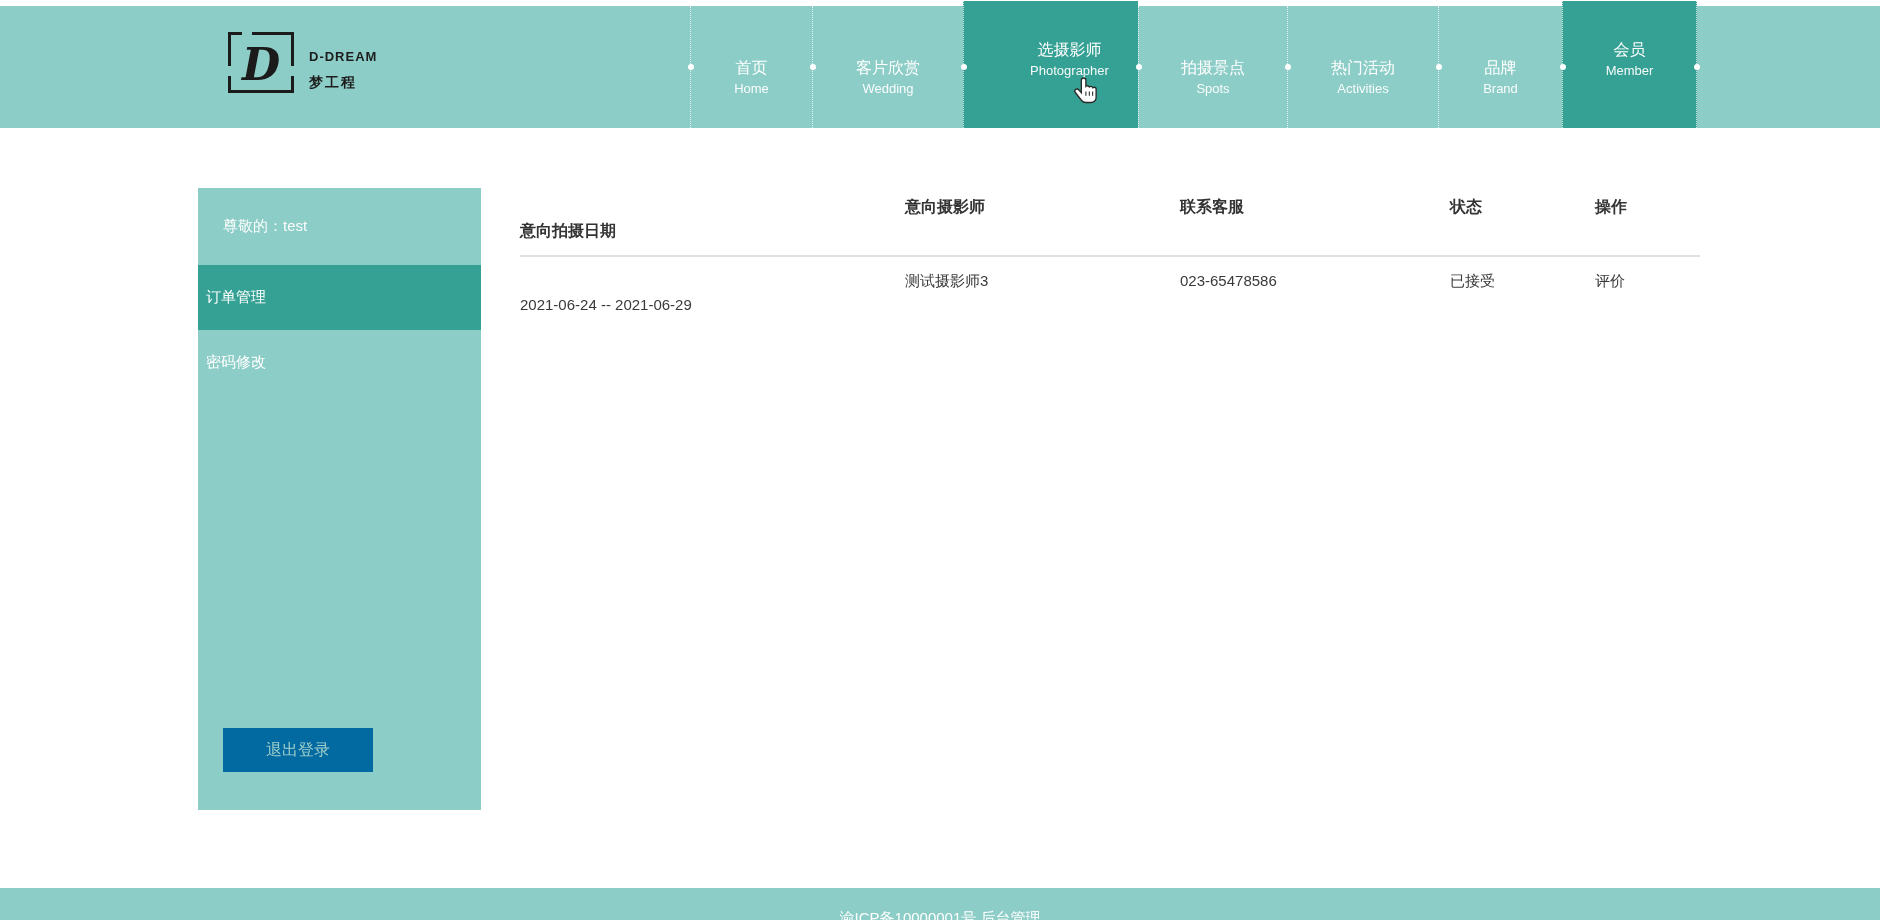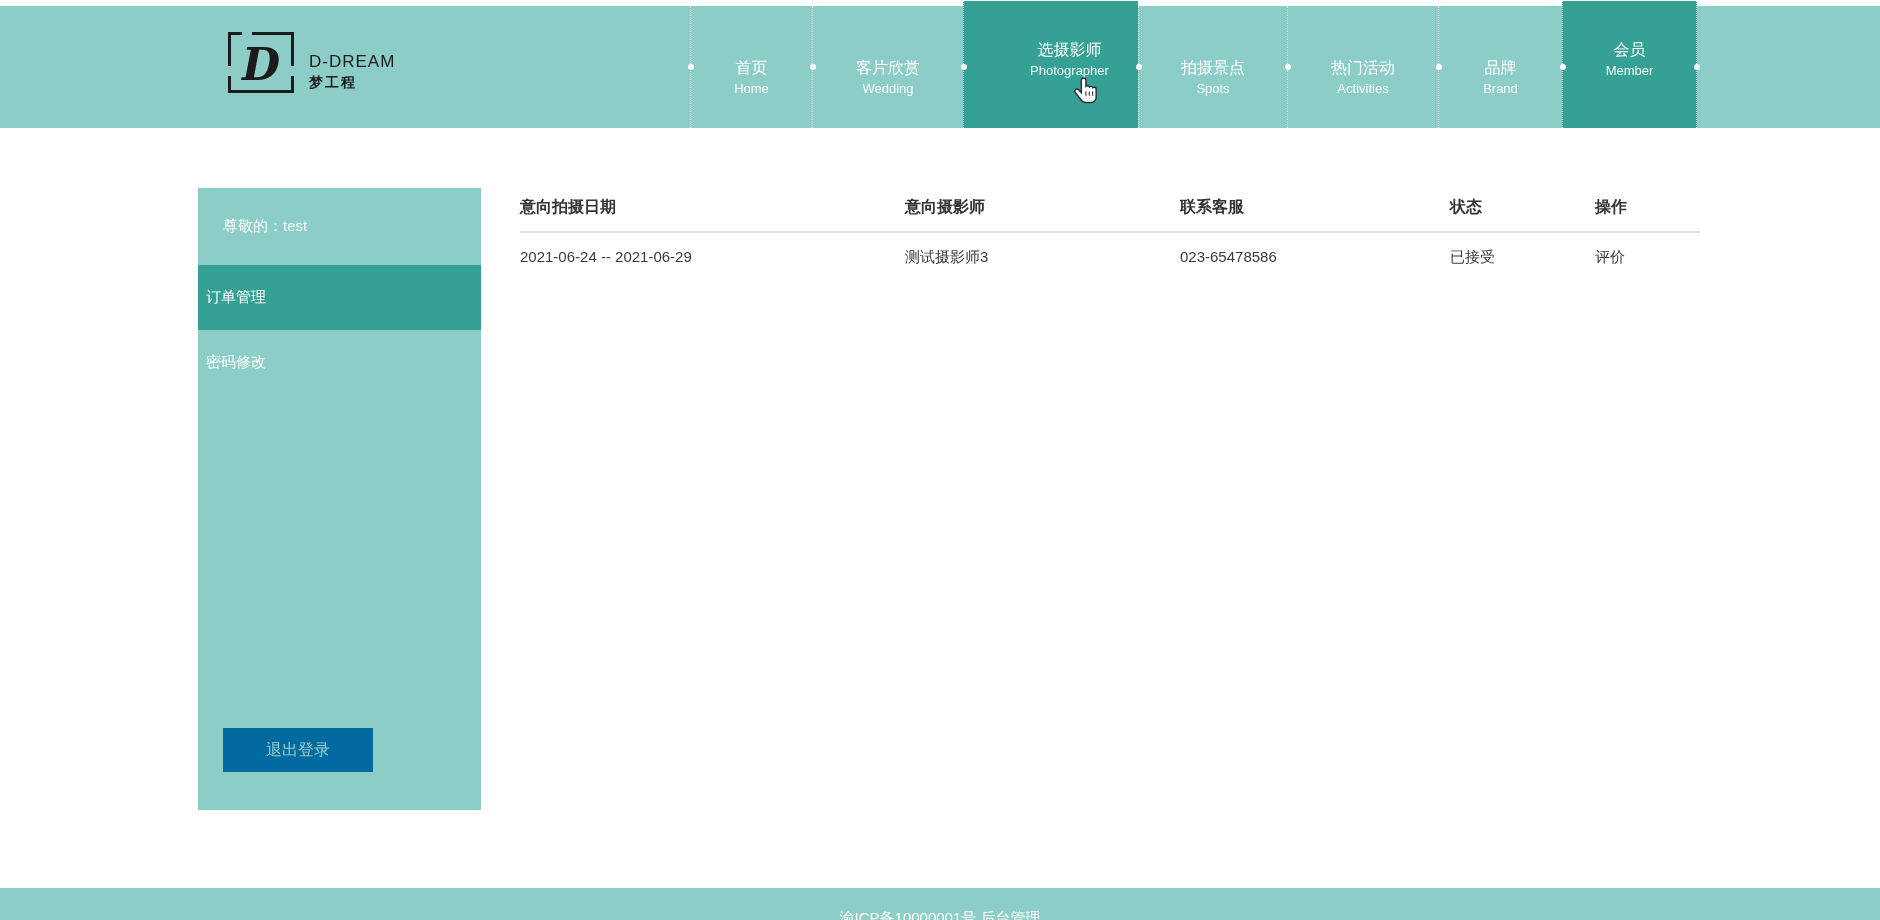"D-DREAM" .logo-name { font-size: 17px -> 13px; font-weight: normal -> bold }
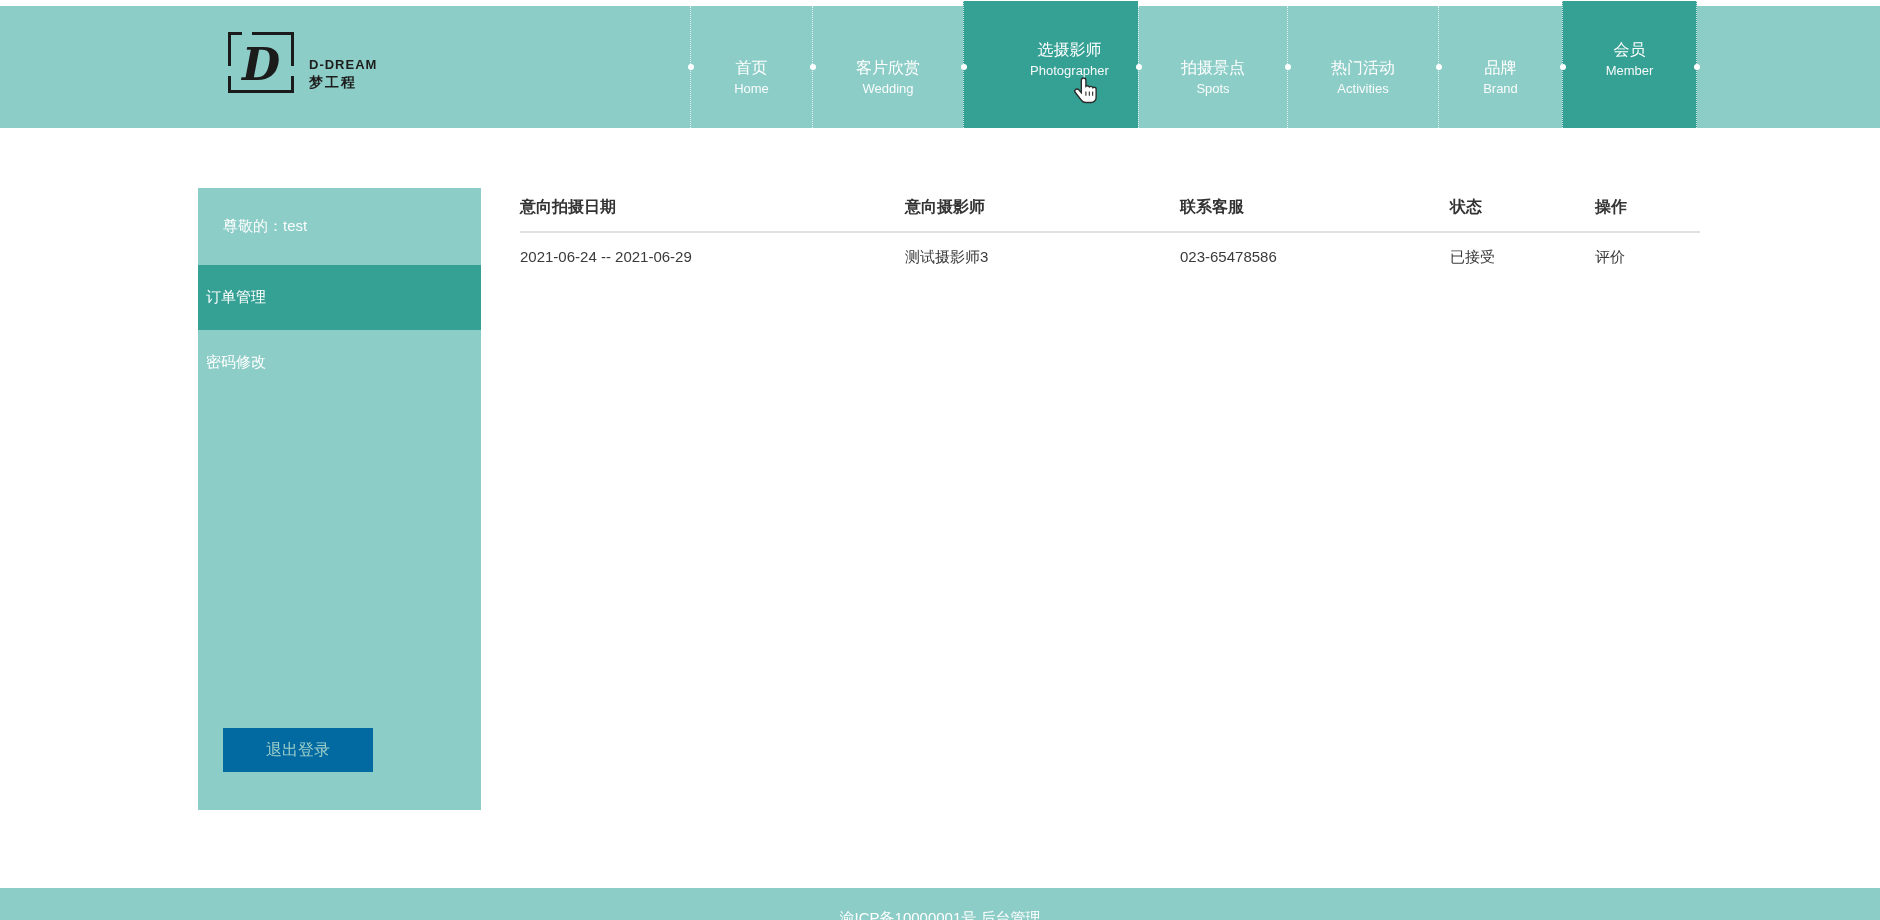"梦工程" .logo-cn { margin-top: 2px -> 10px }
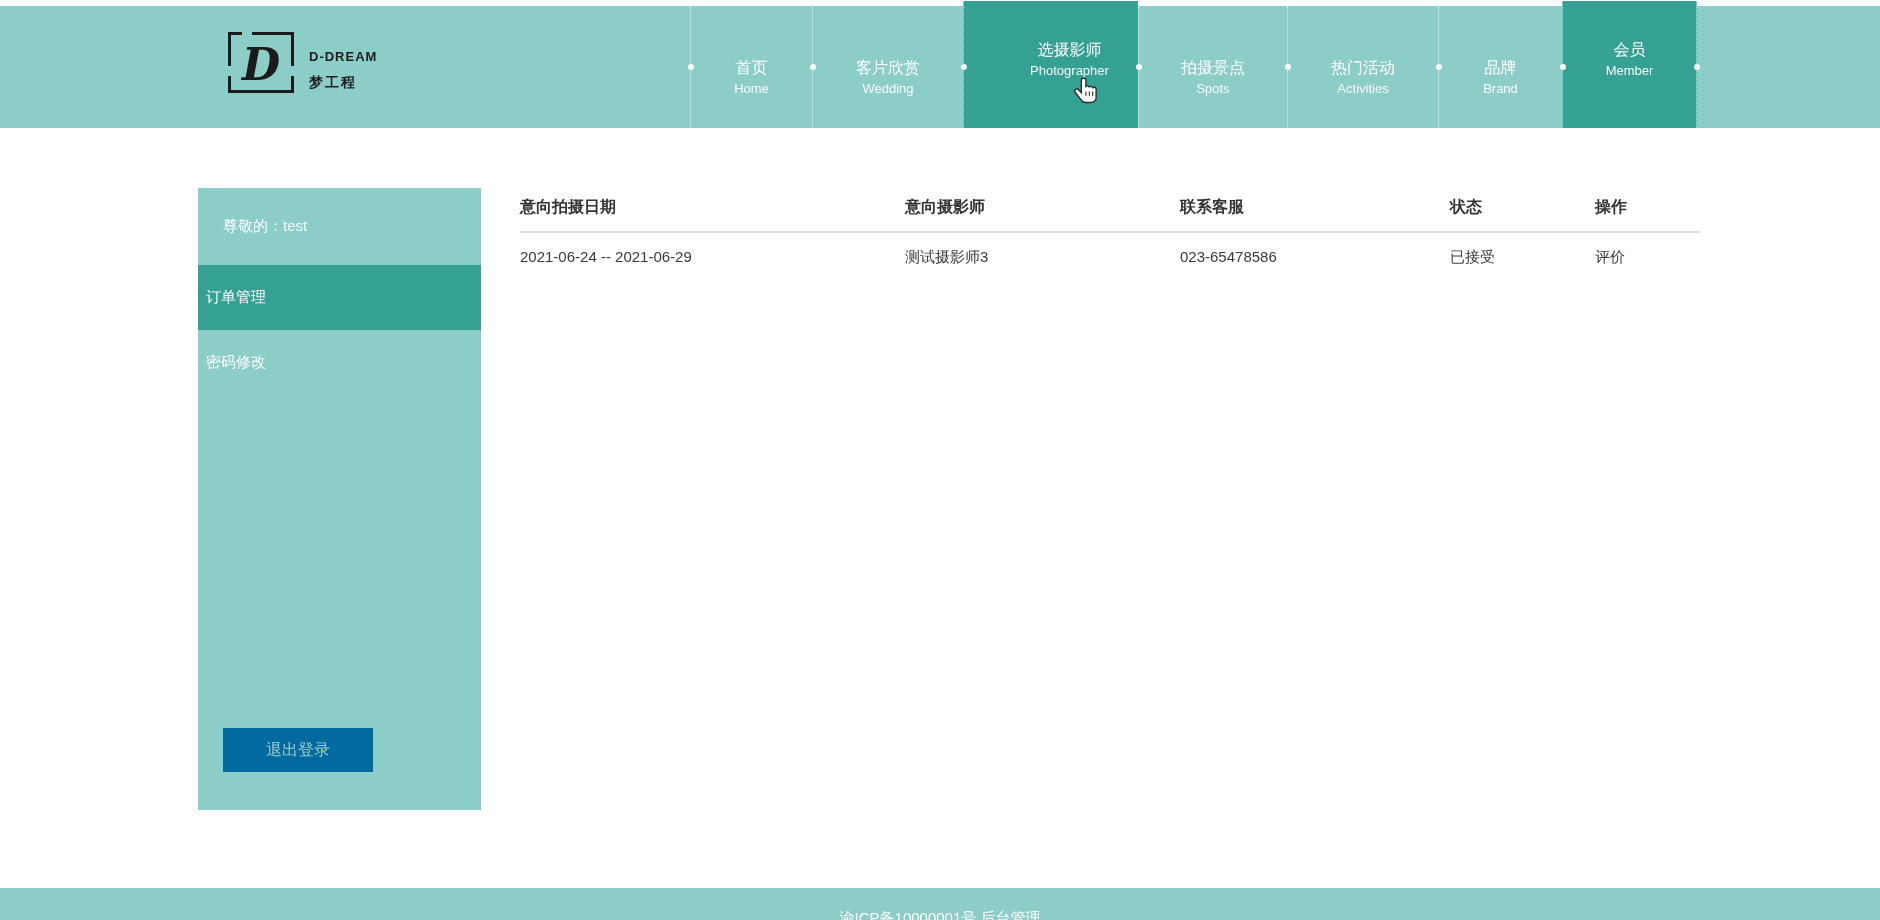"意向拍摄日期" .cell.c0 { margin-top: none -> 24px }
